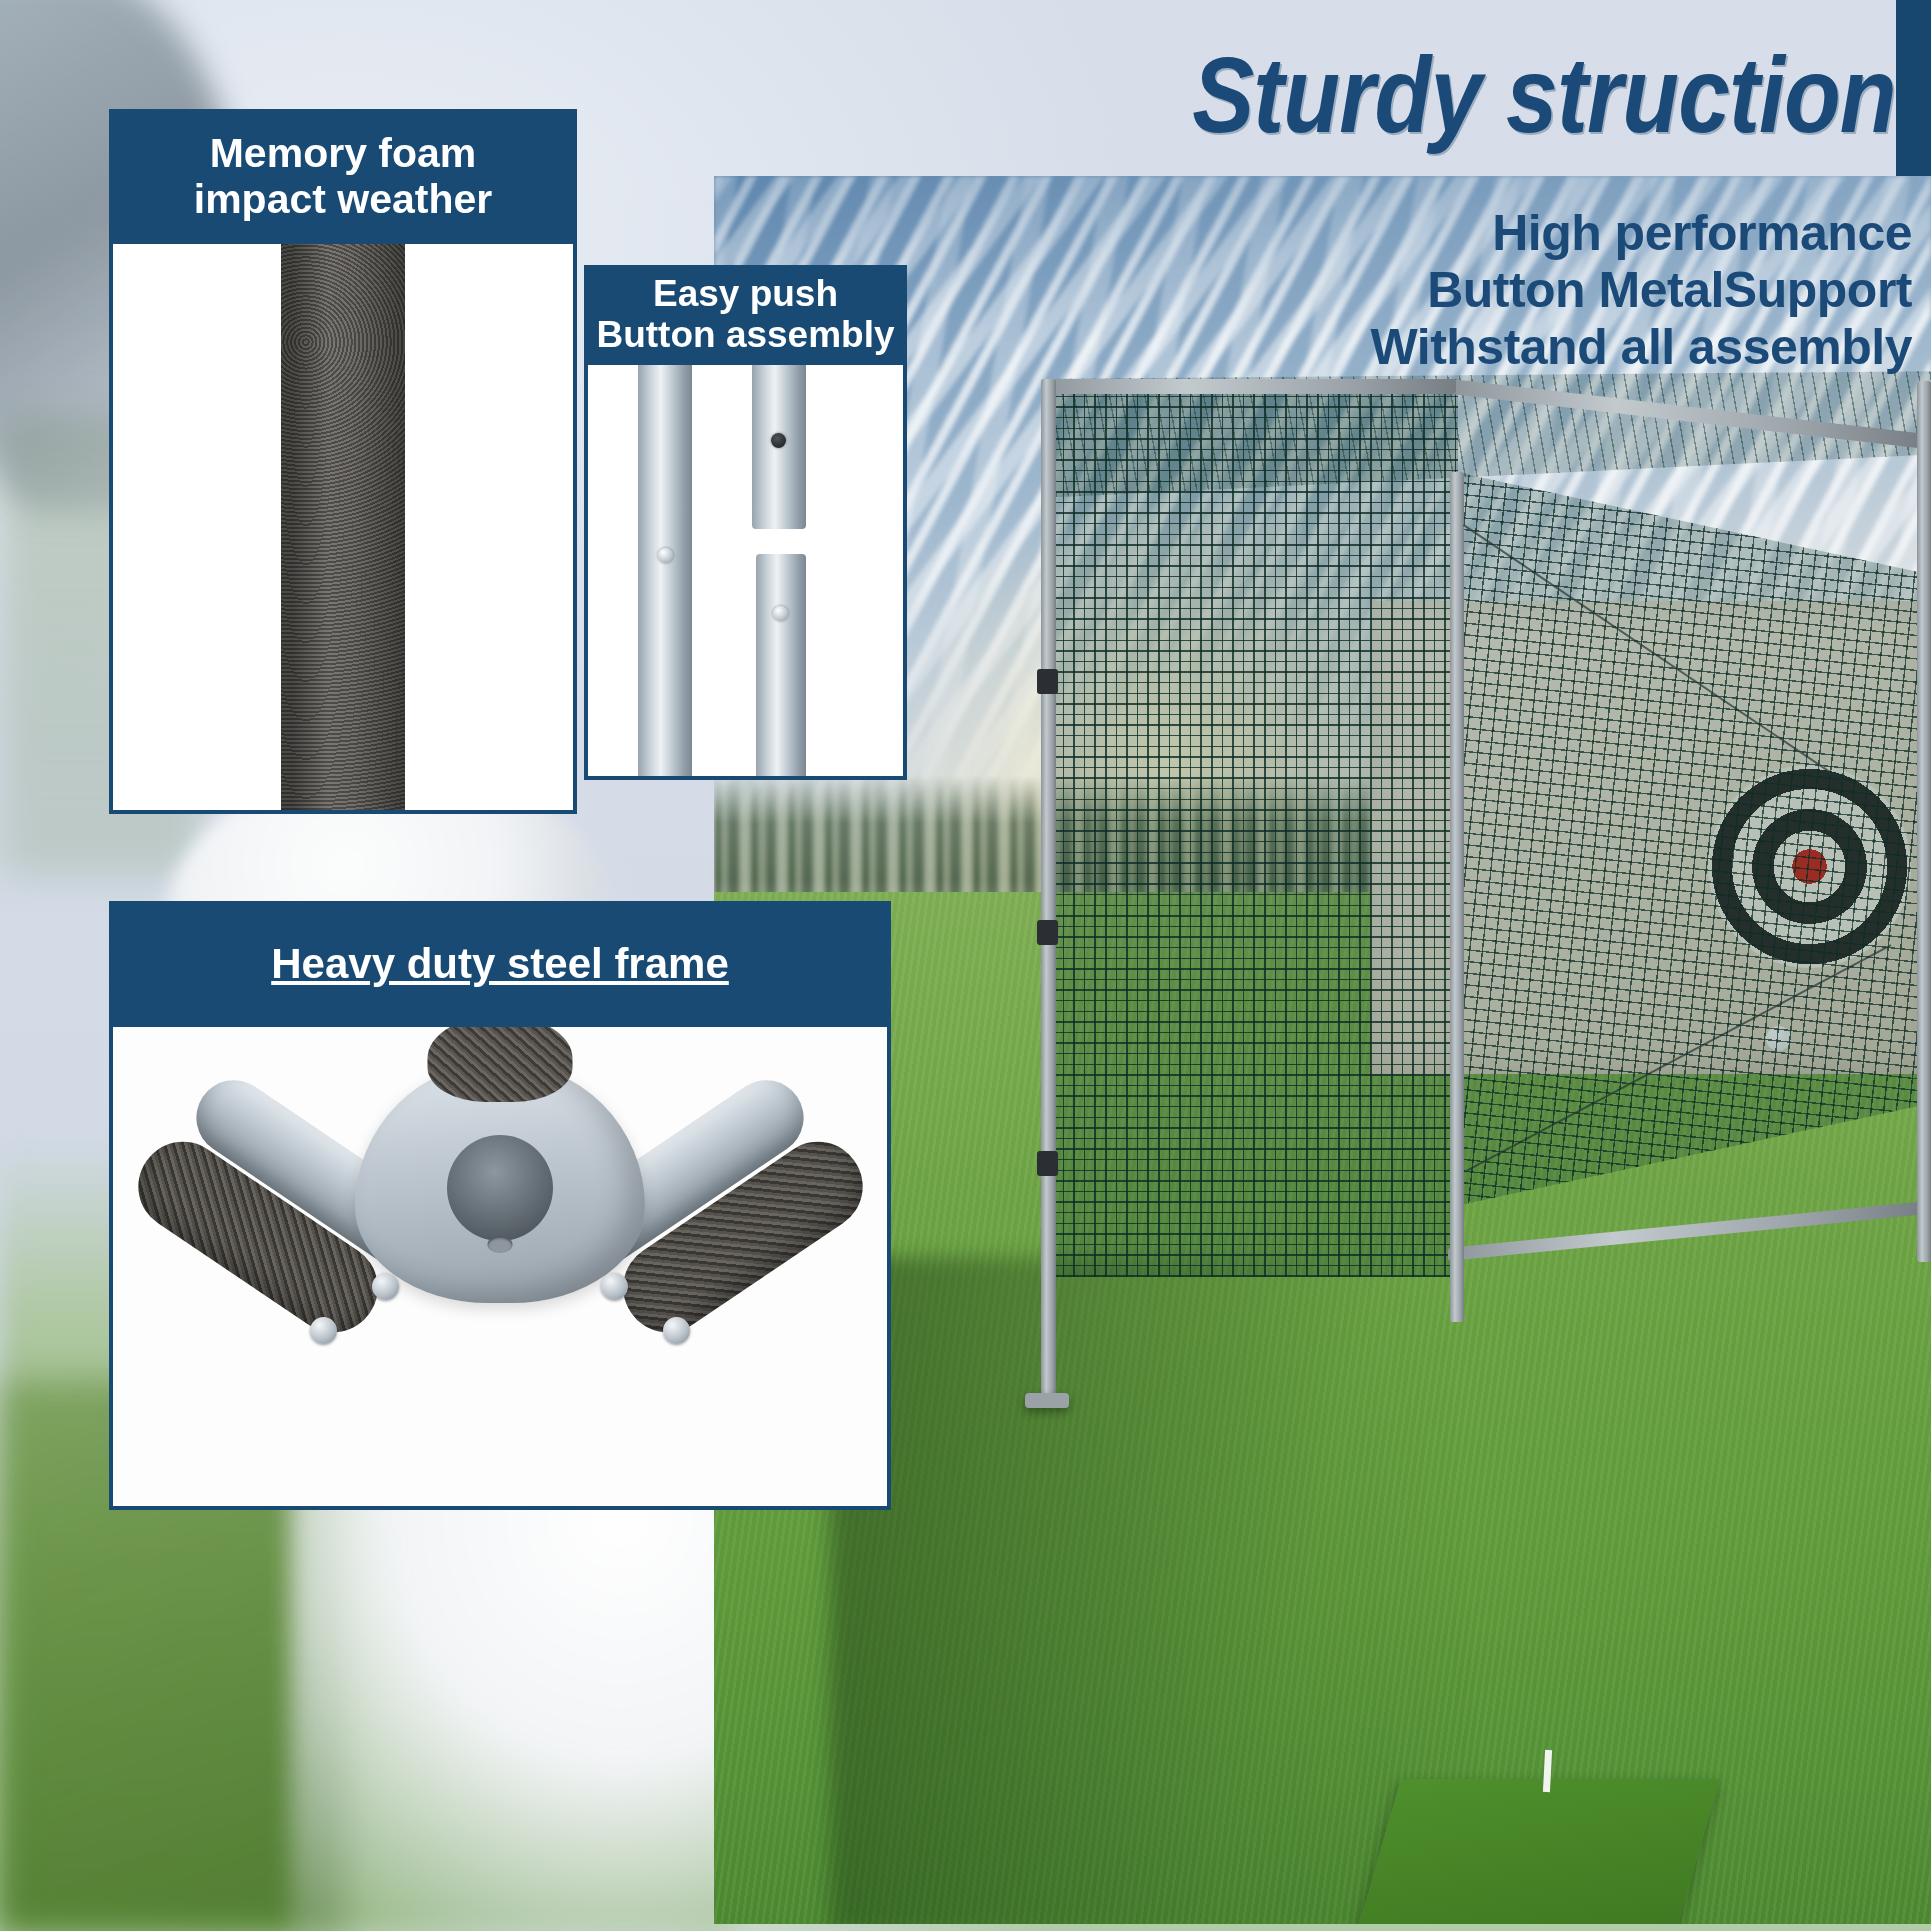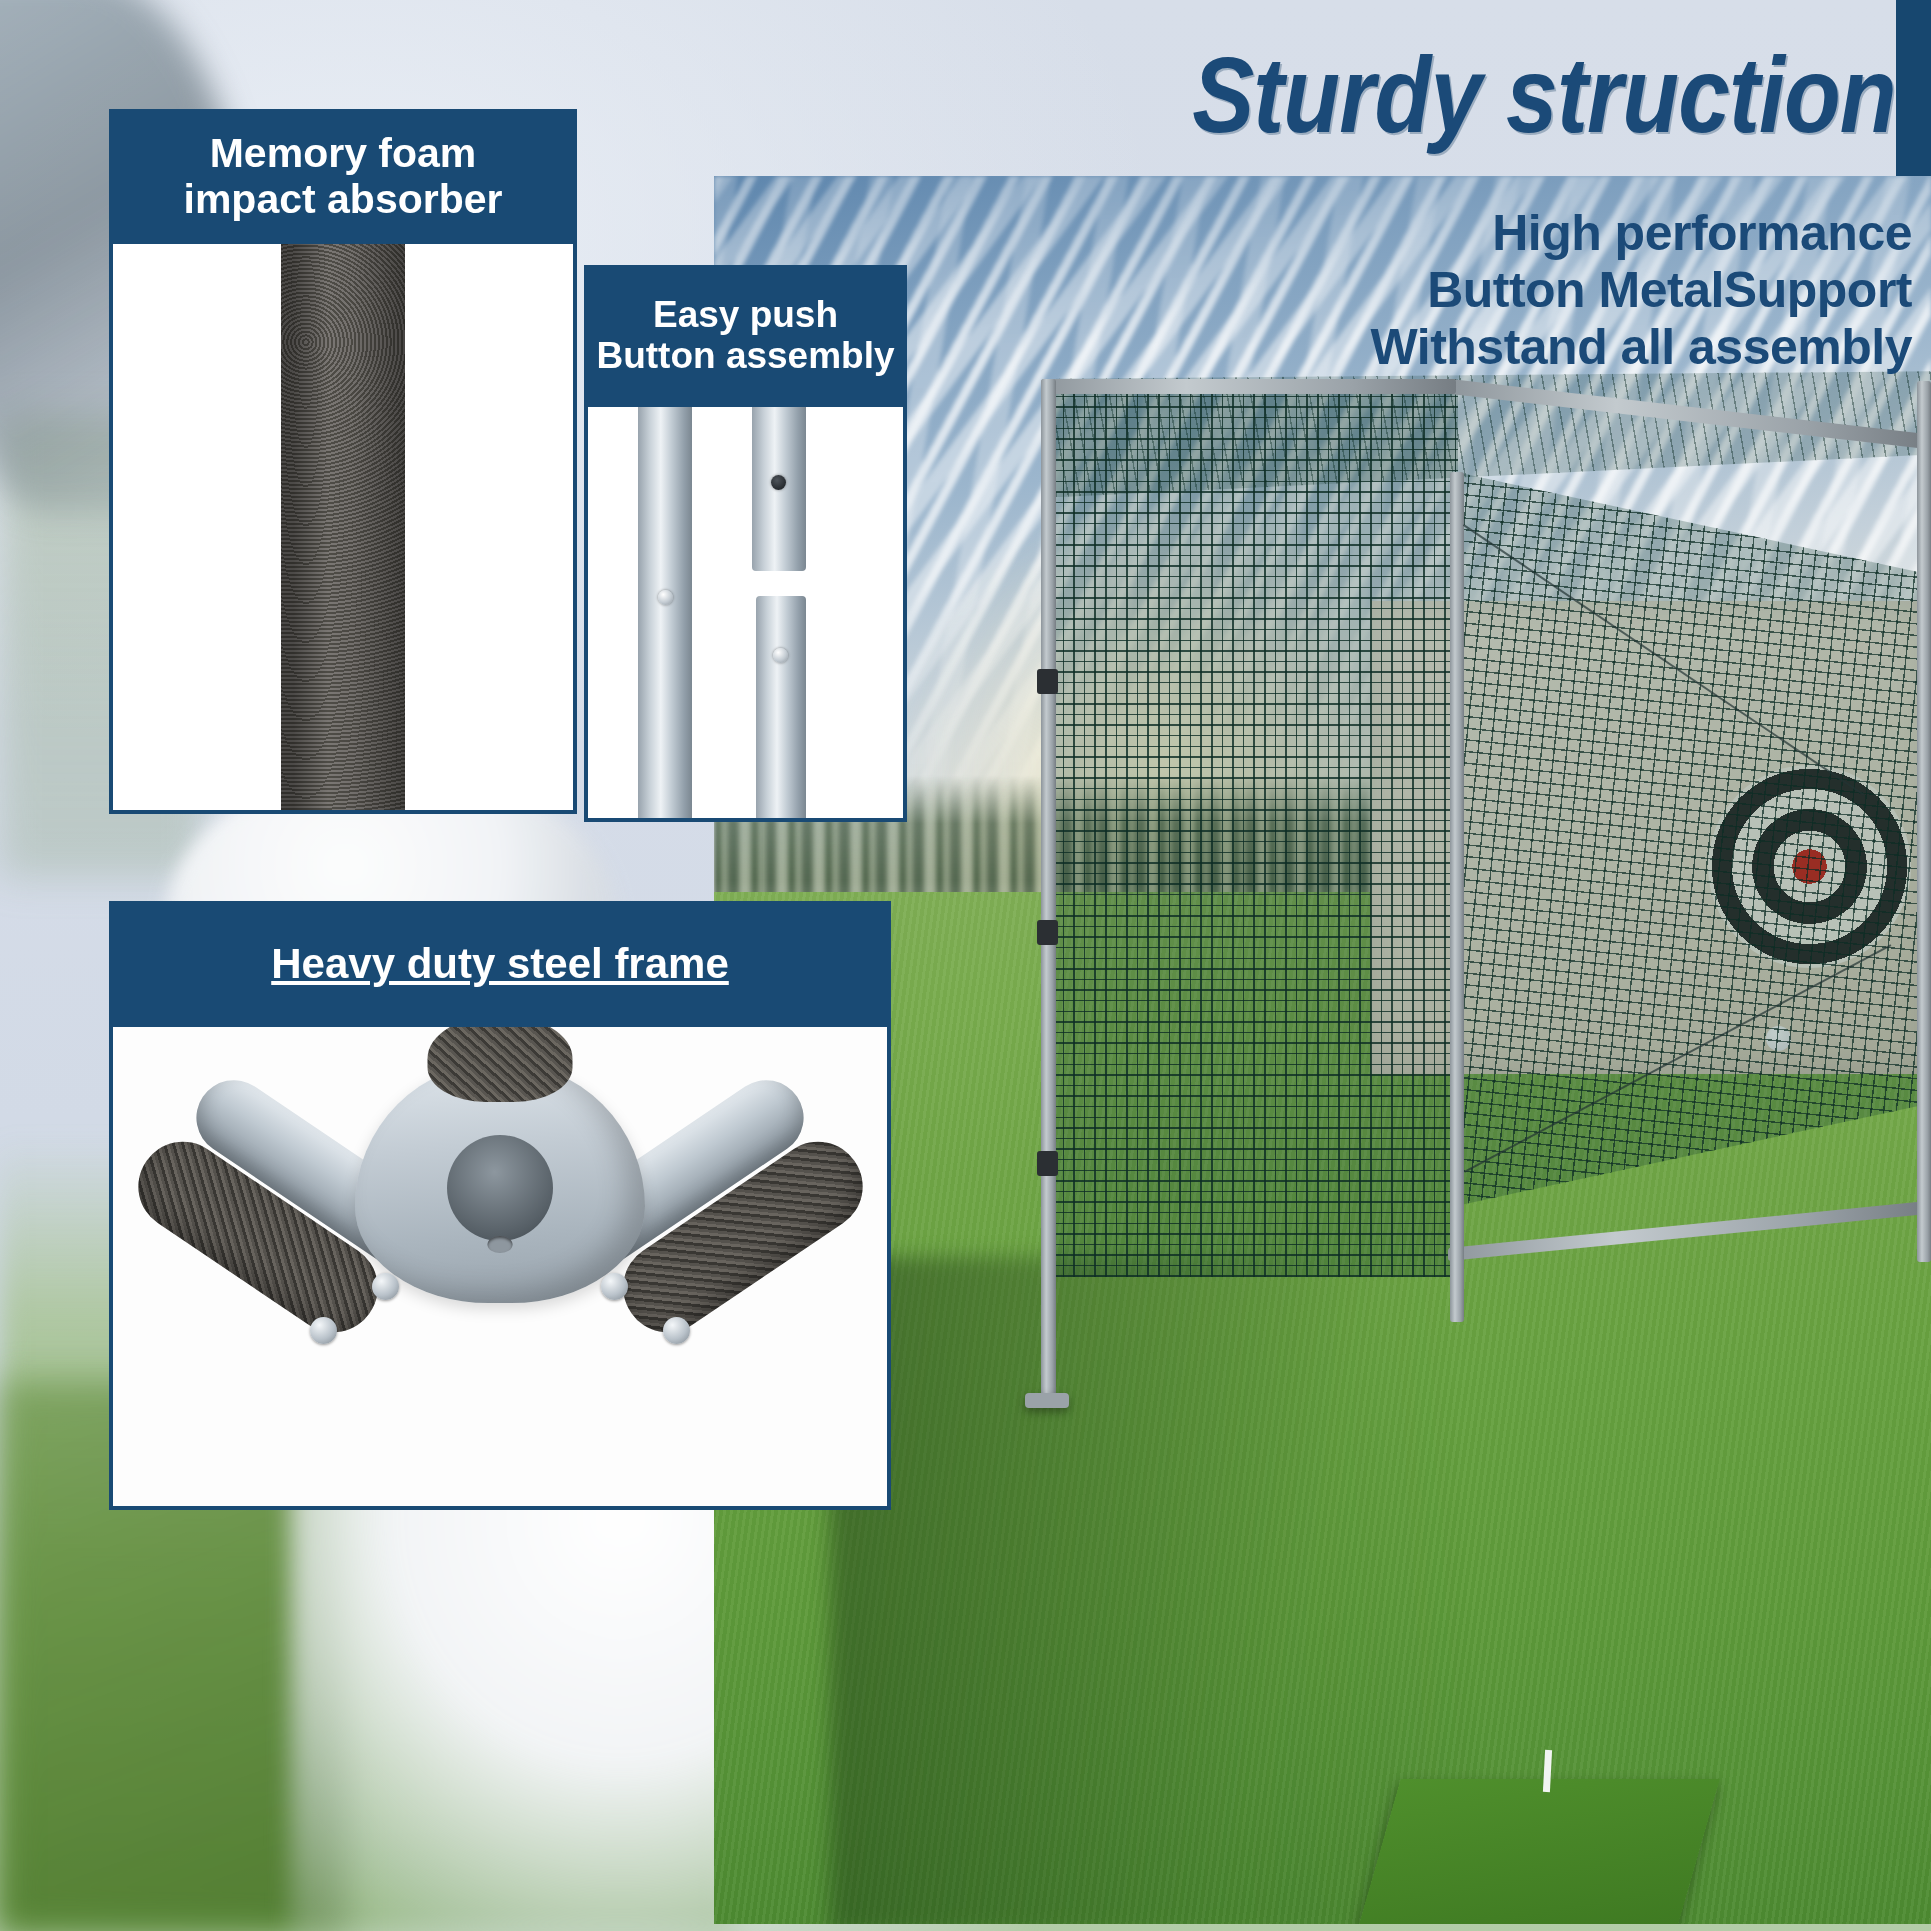"impact absorber" div { text: absorber -> weather }
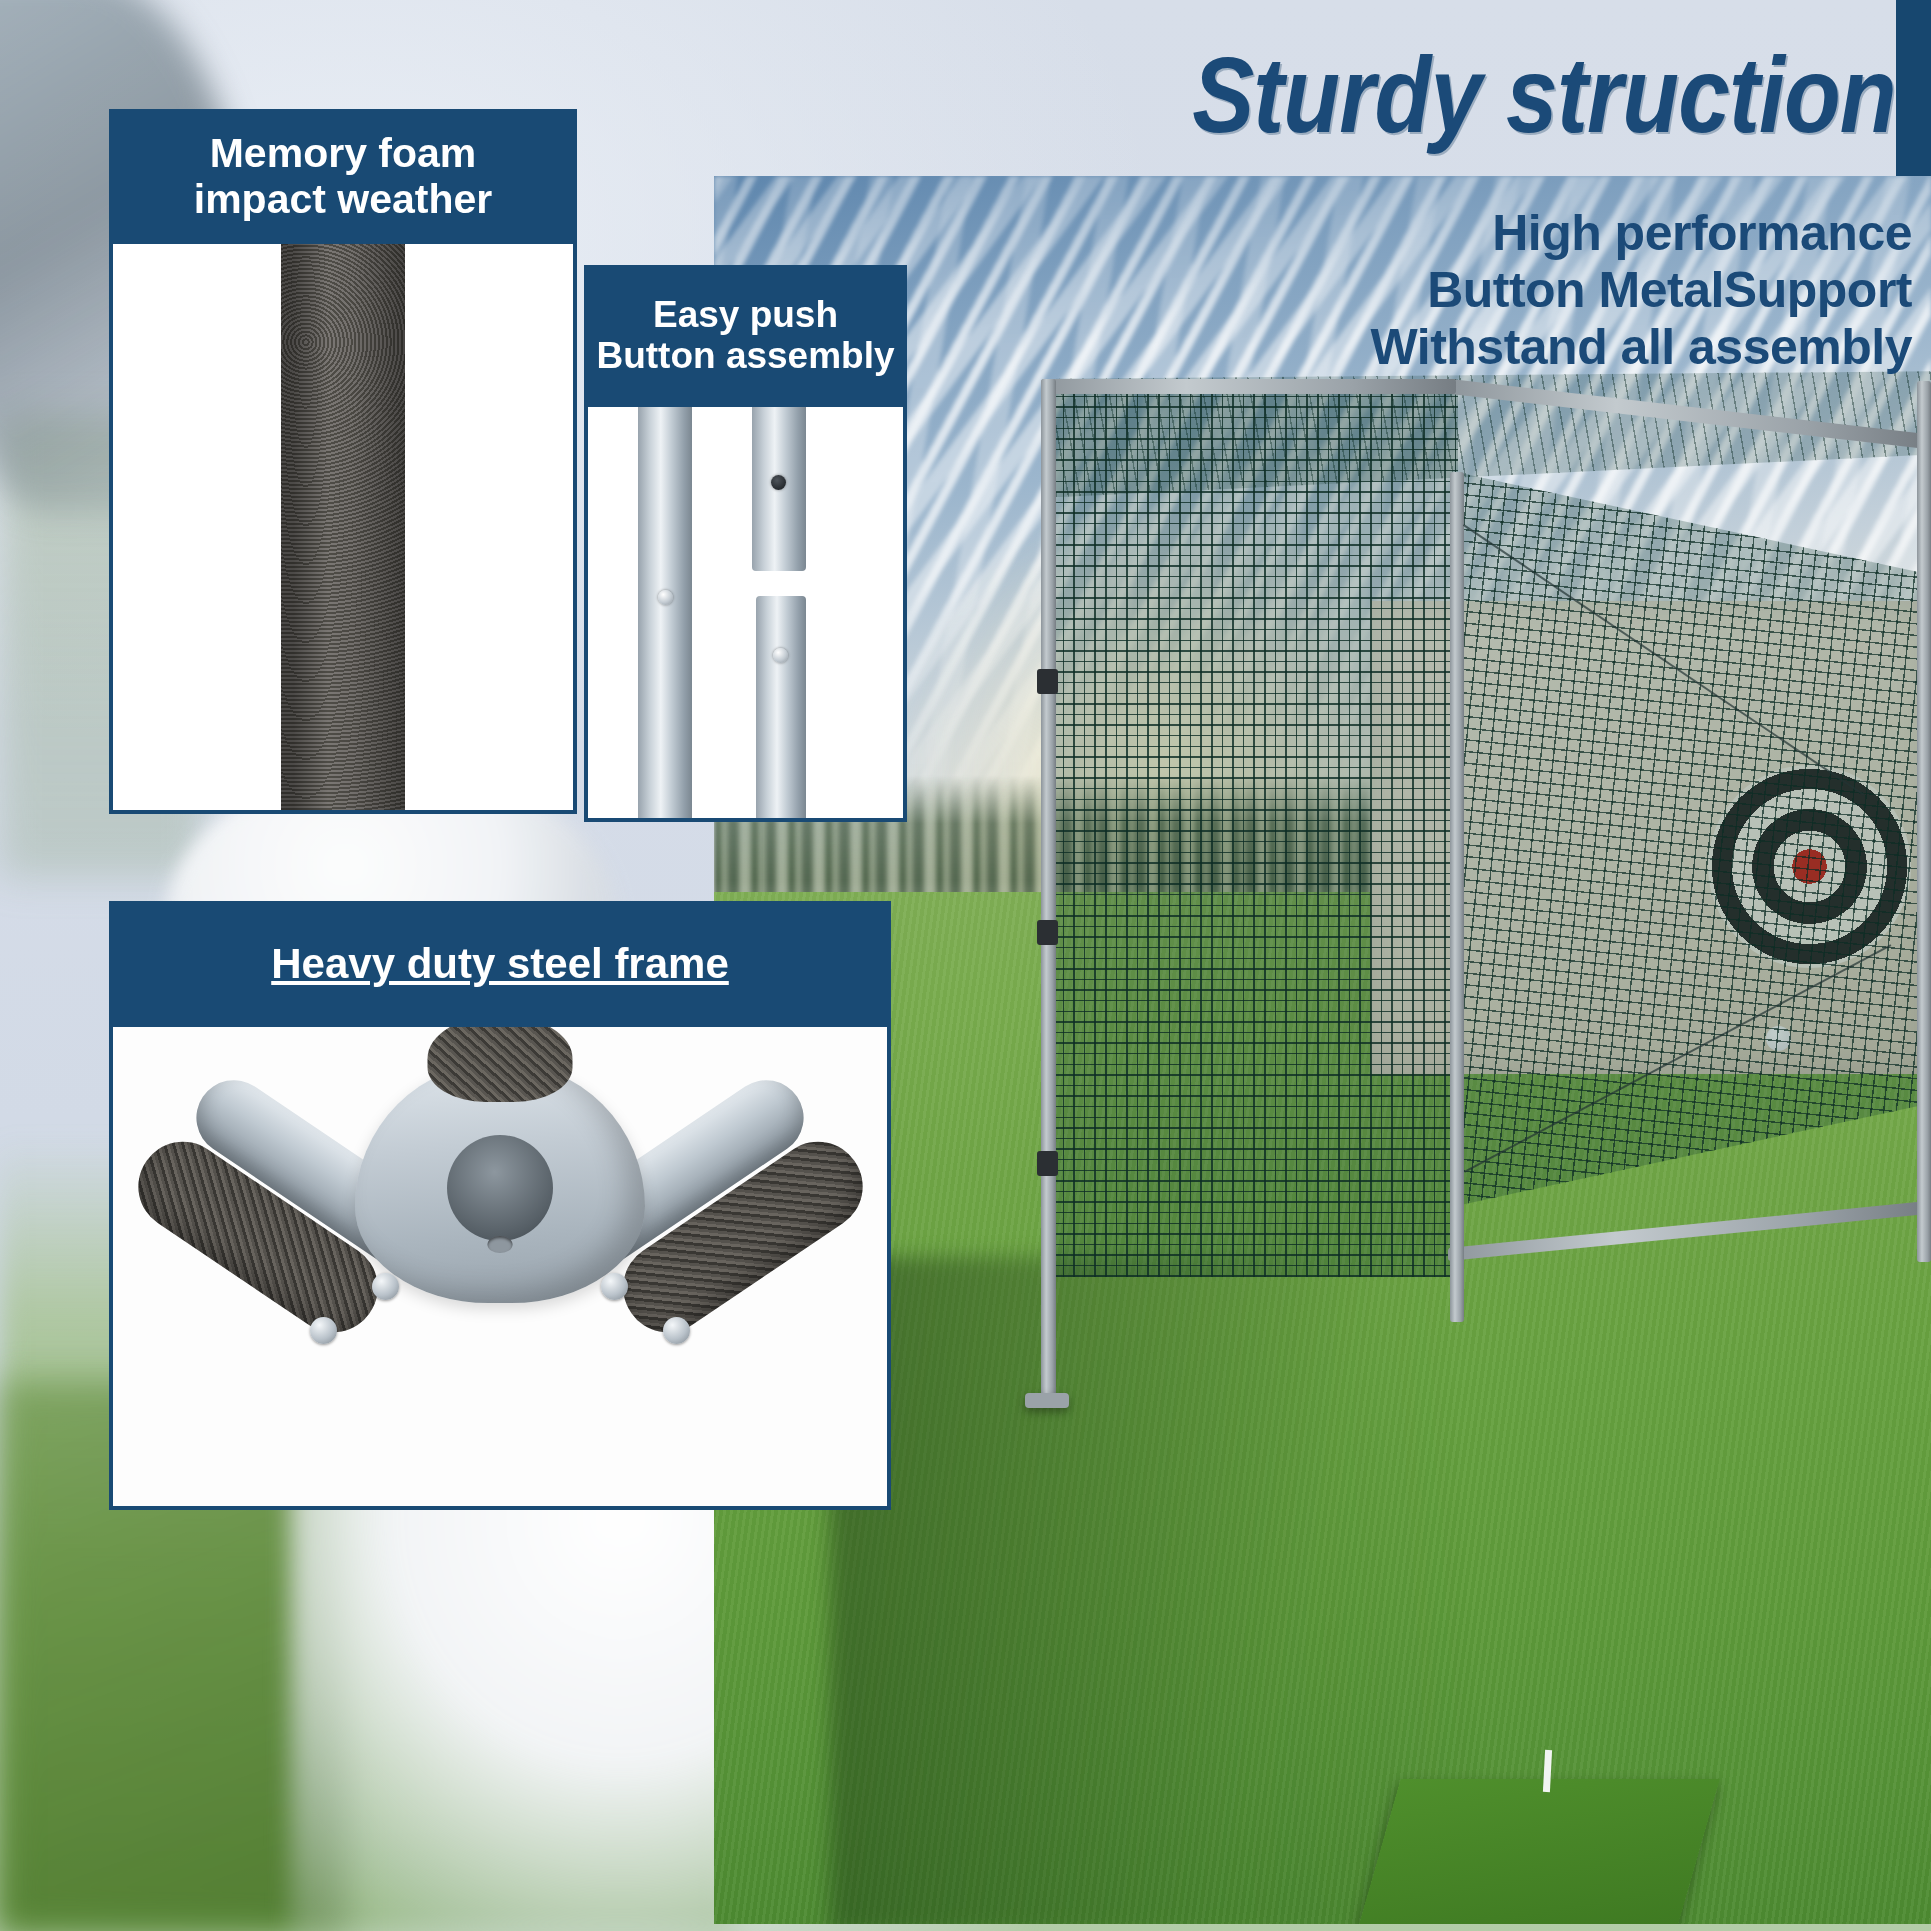"Easy push" #panel-push .hdr { height: 142px -> 100px }
